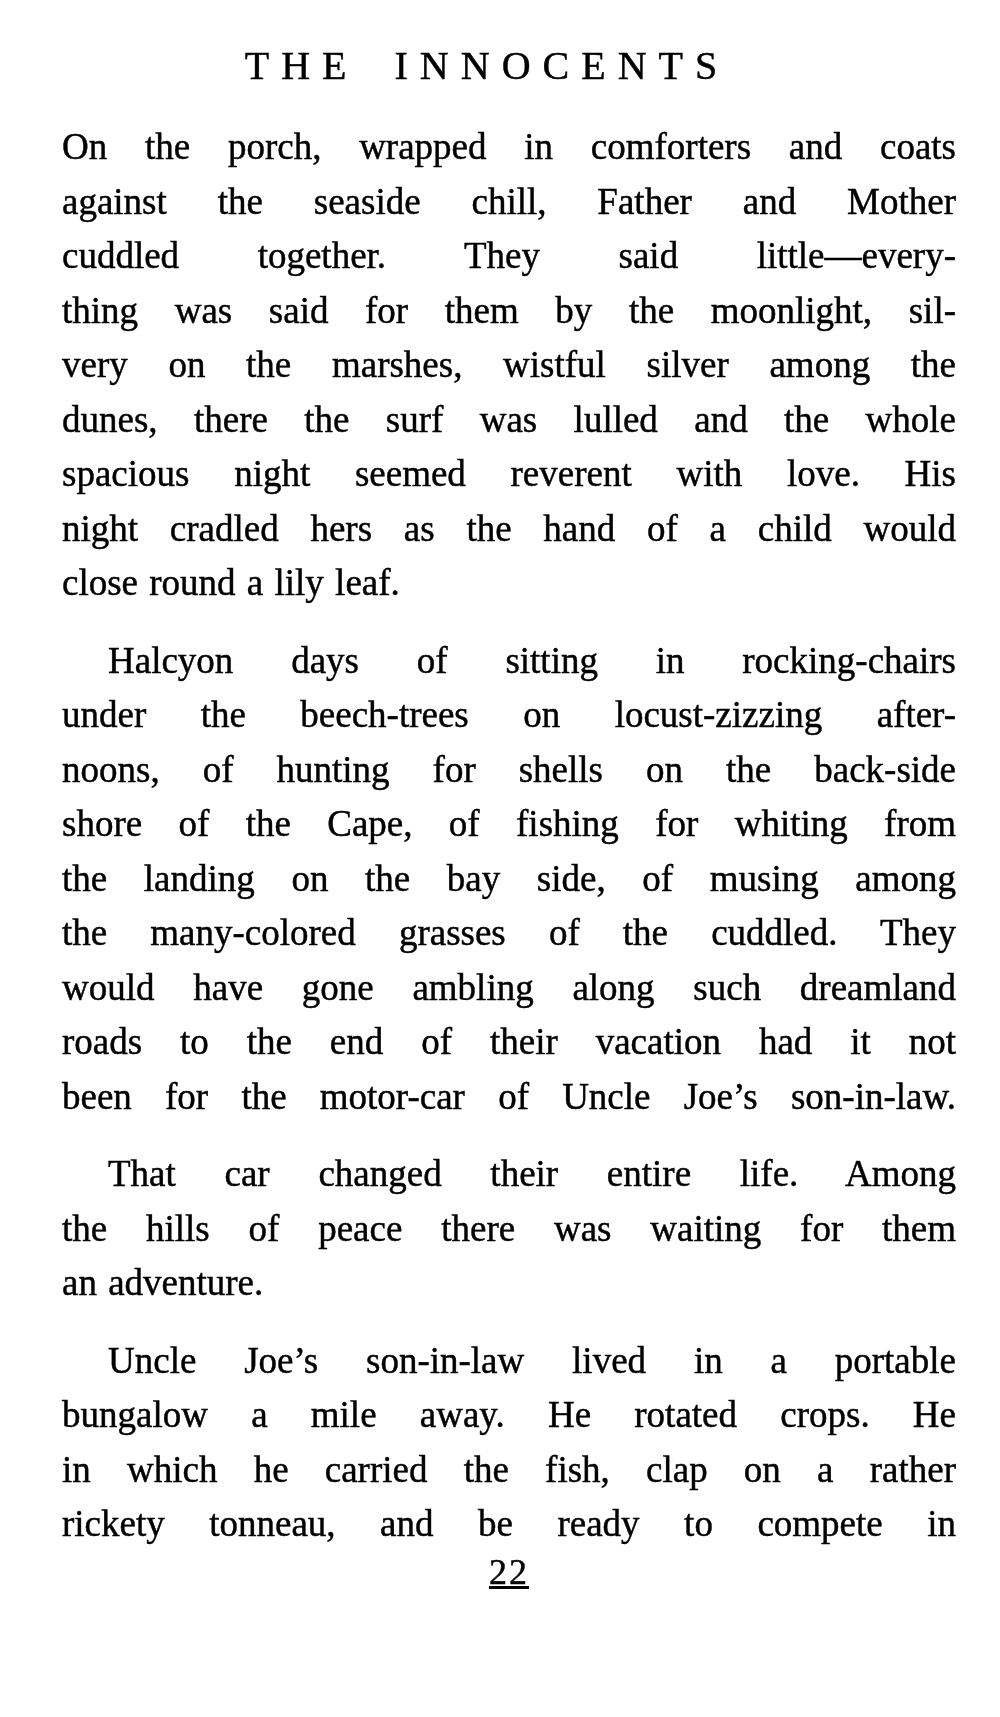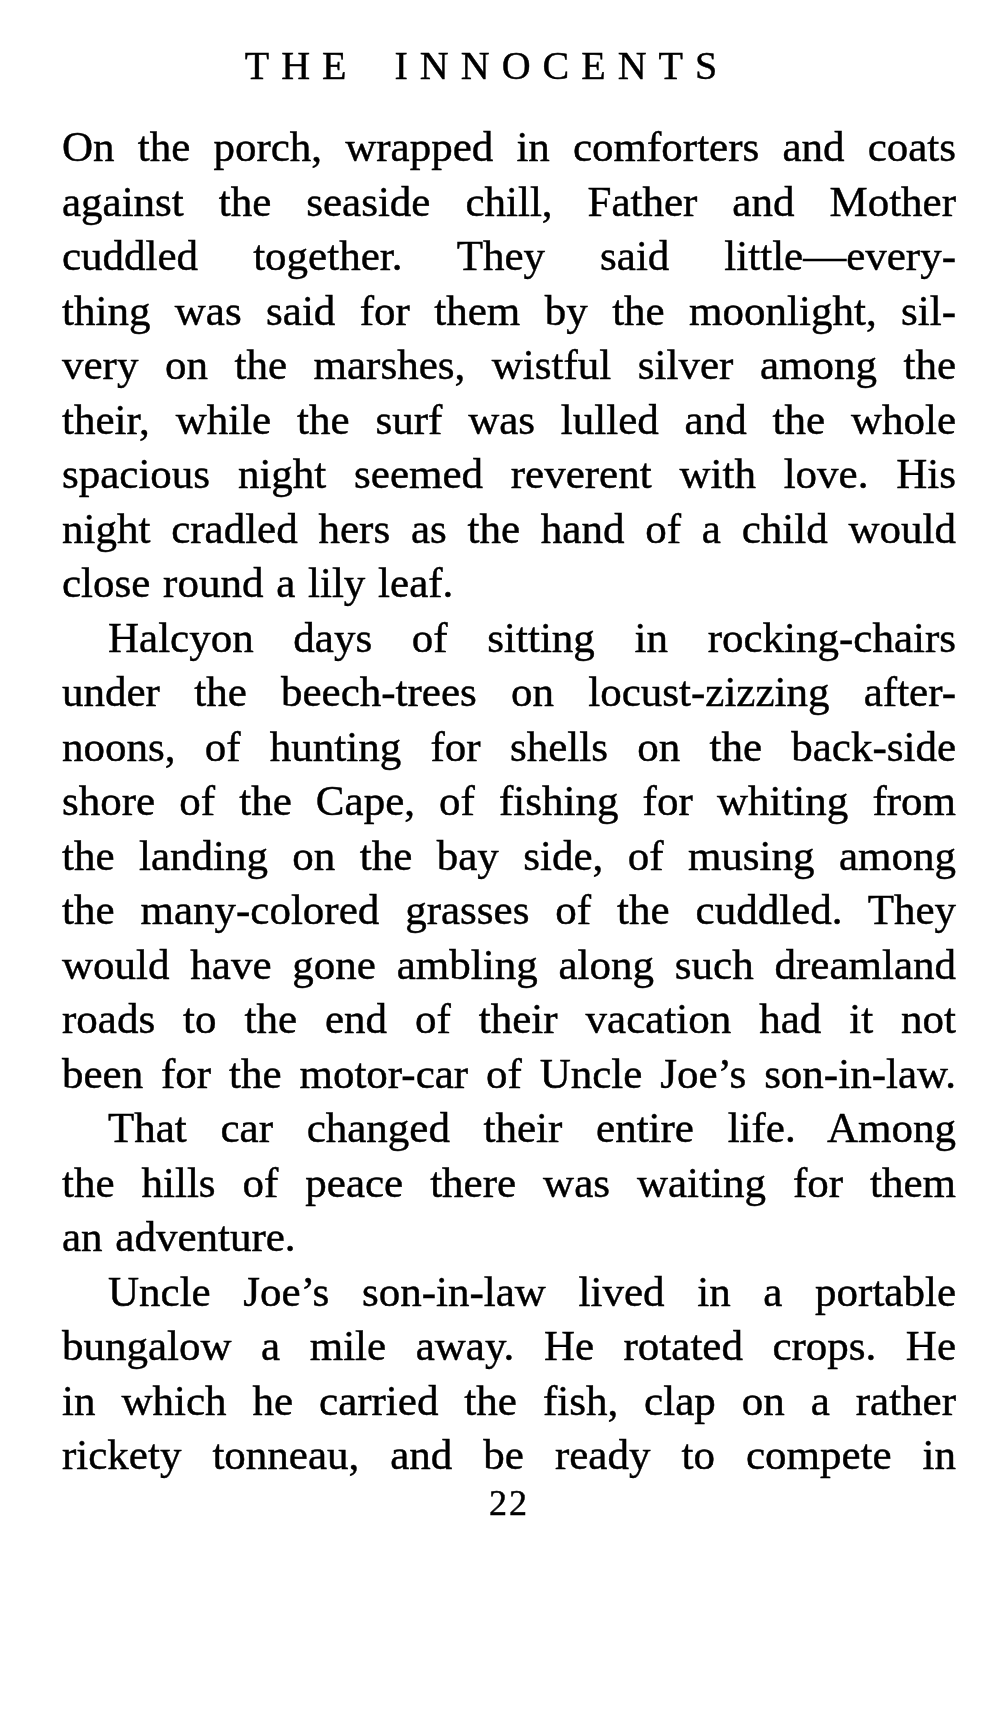"On the porch, wrapped in" .line { font-size: 43px -> 37px }
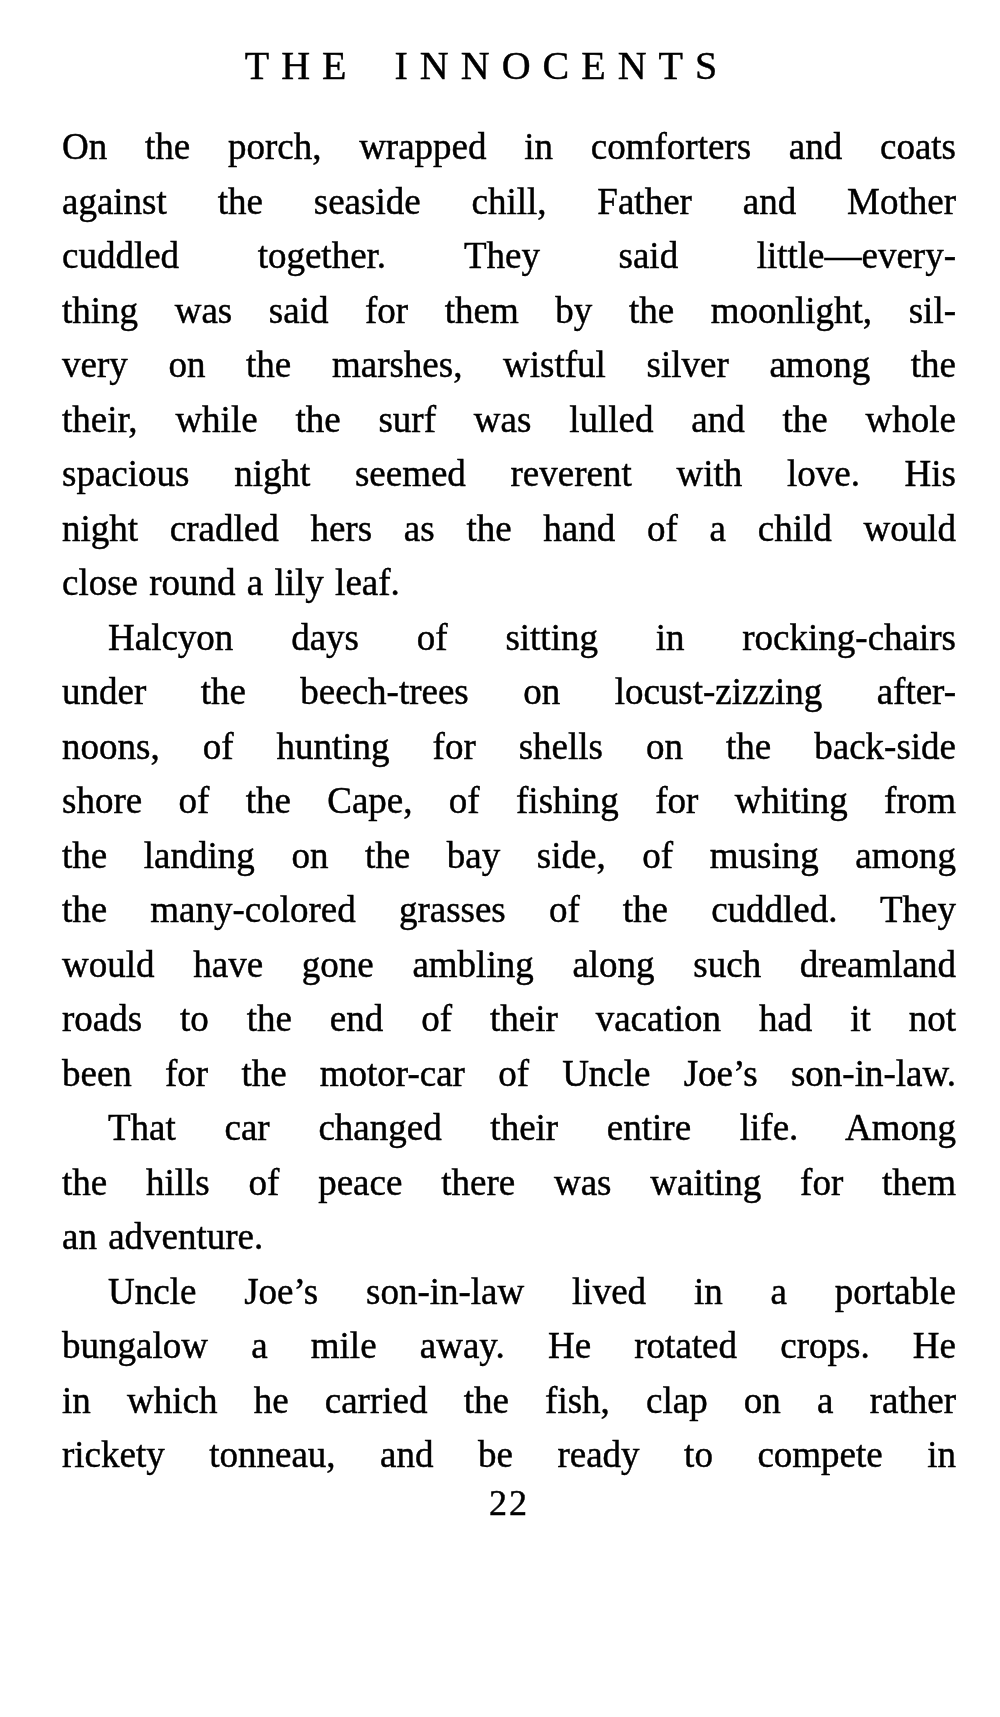"their, while the surf was" div.line { text: their, while -> dunes, there }
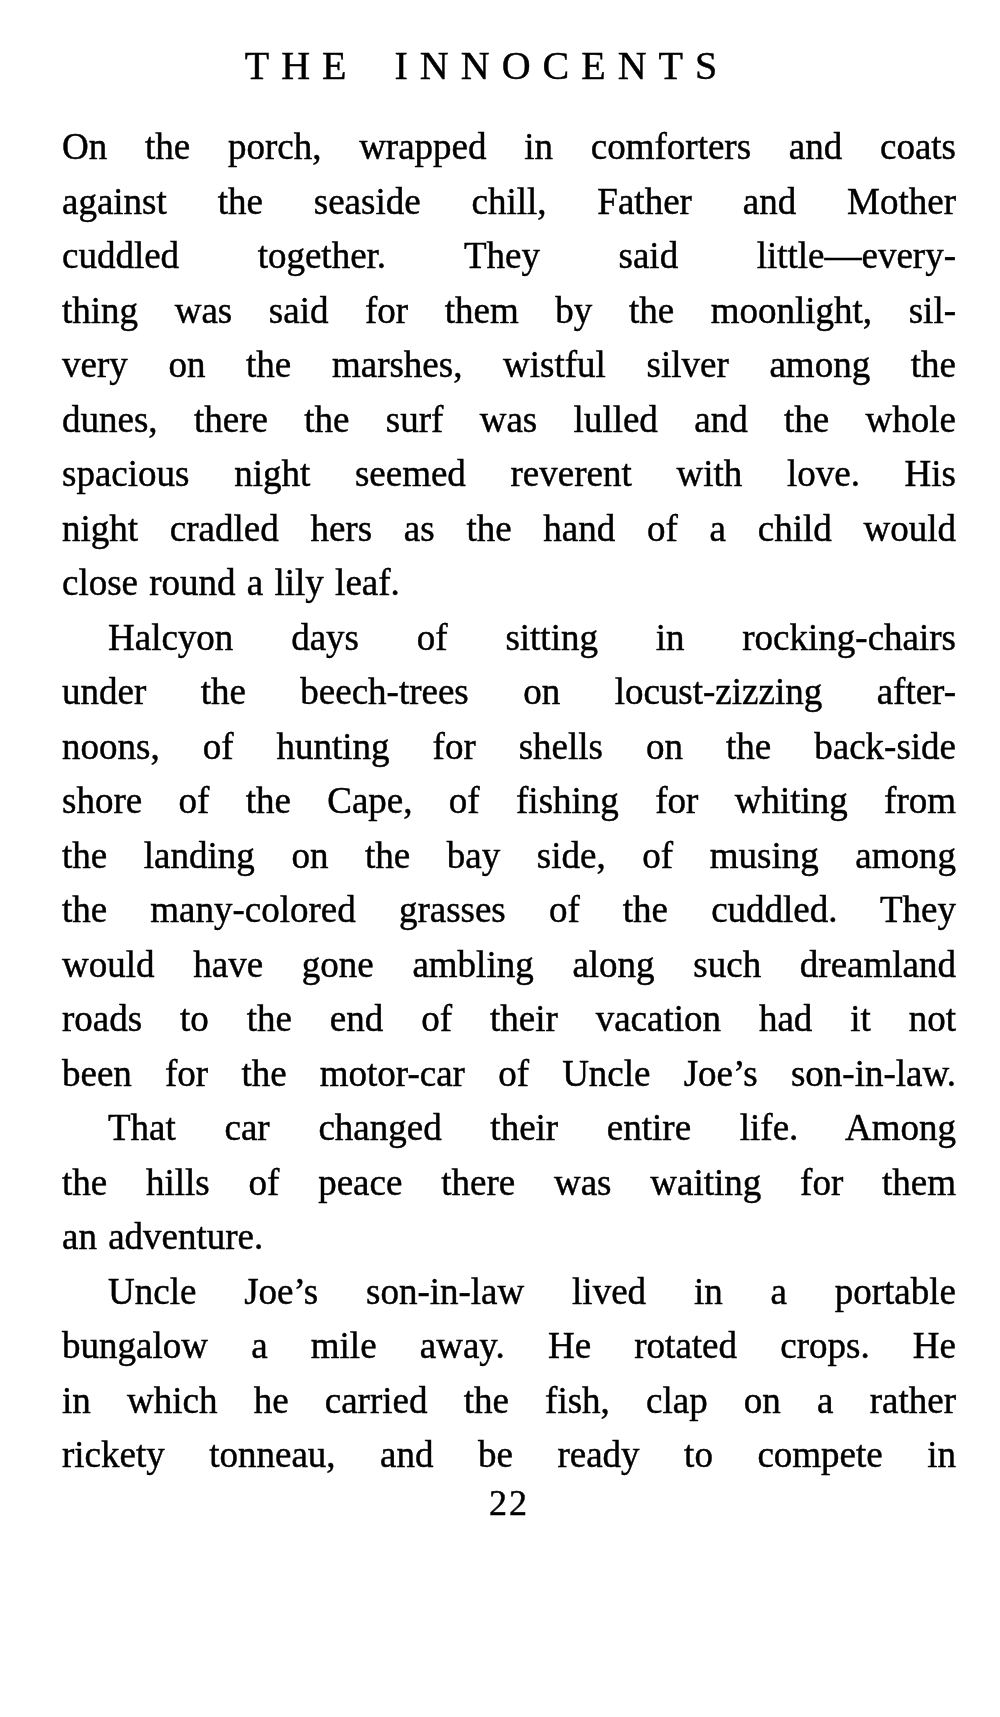"Halcyon days of sitting in" .line.indent { margin-top: none -> 23px }
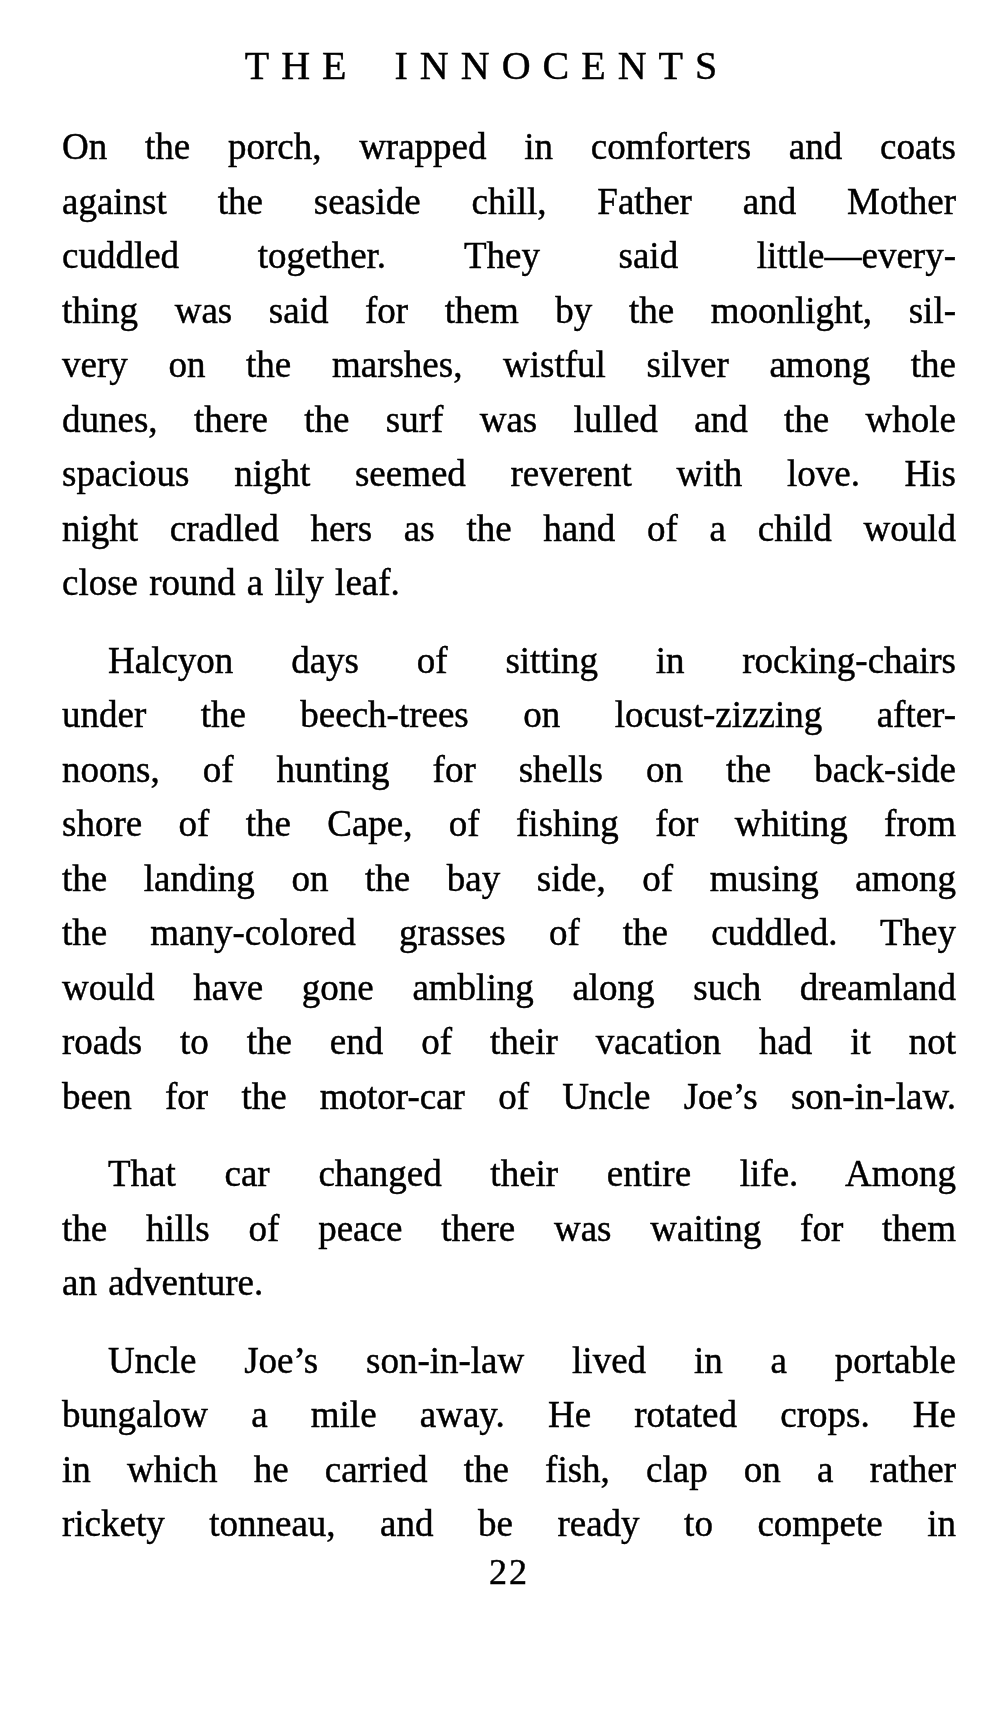"22" .page-number { text-decoration: none -> underline }
